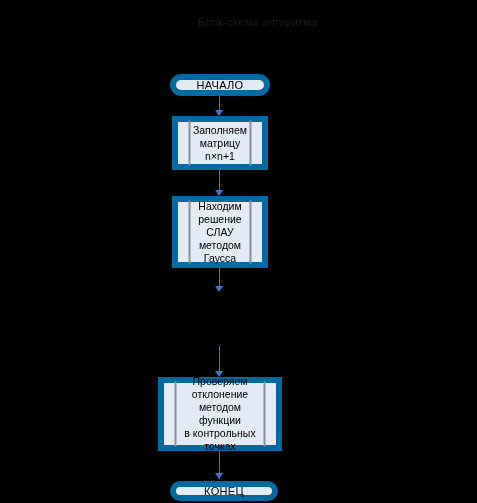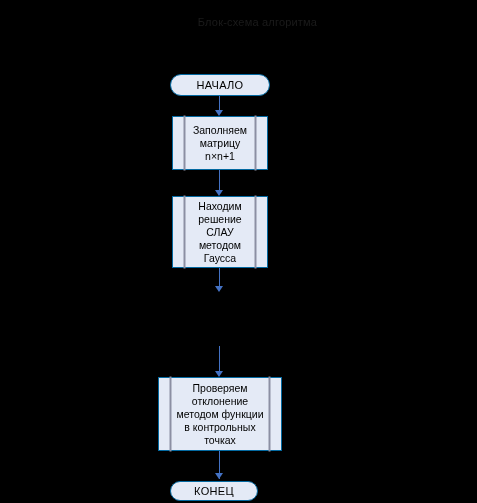"НАЧАЛО" .node { border: 1px solid #0369a1 -> 6px solid #0369a1 }
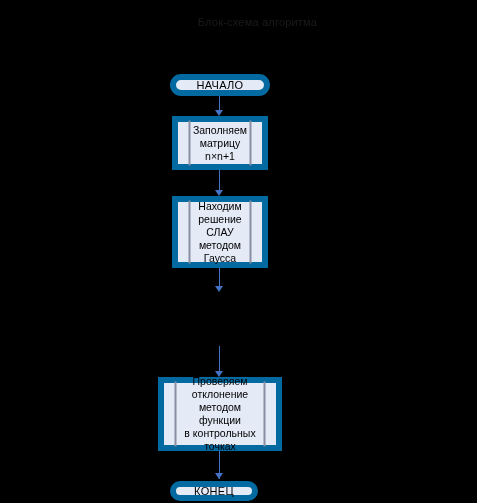"КОНЕЦ" div.node { width: 88px -> 108px }
